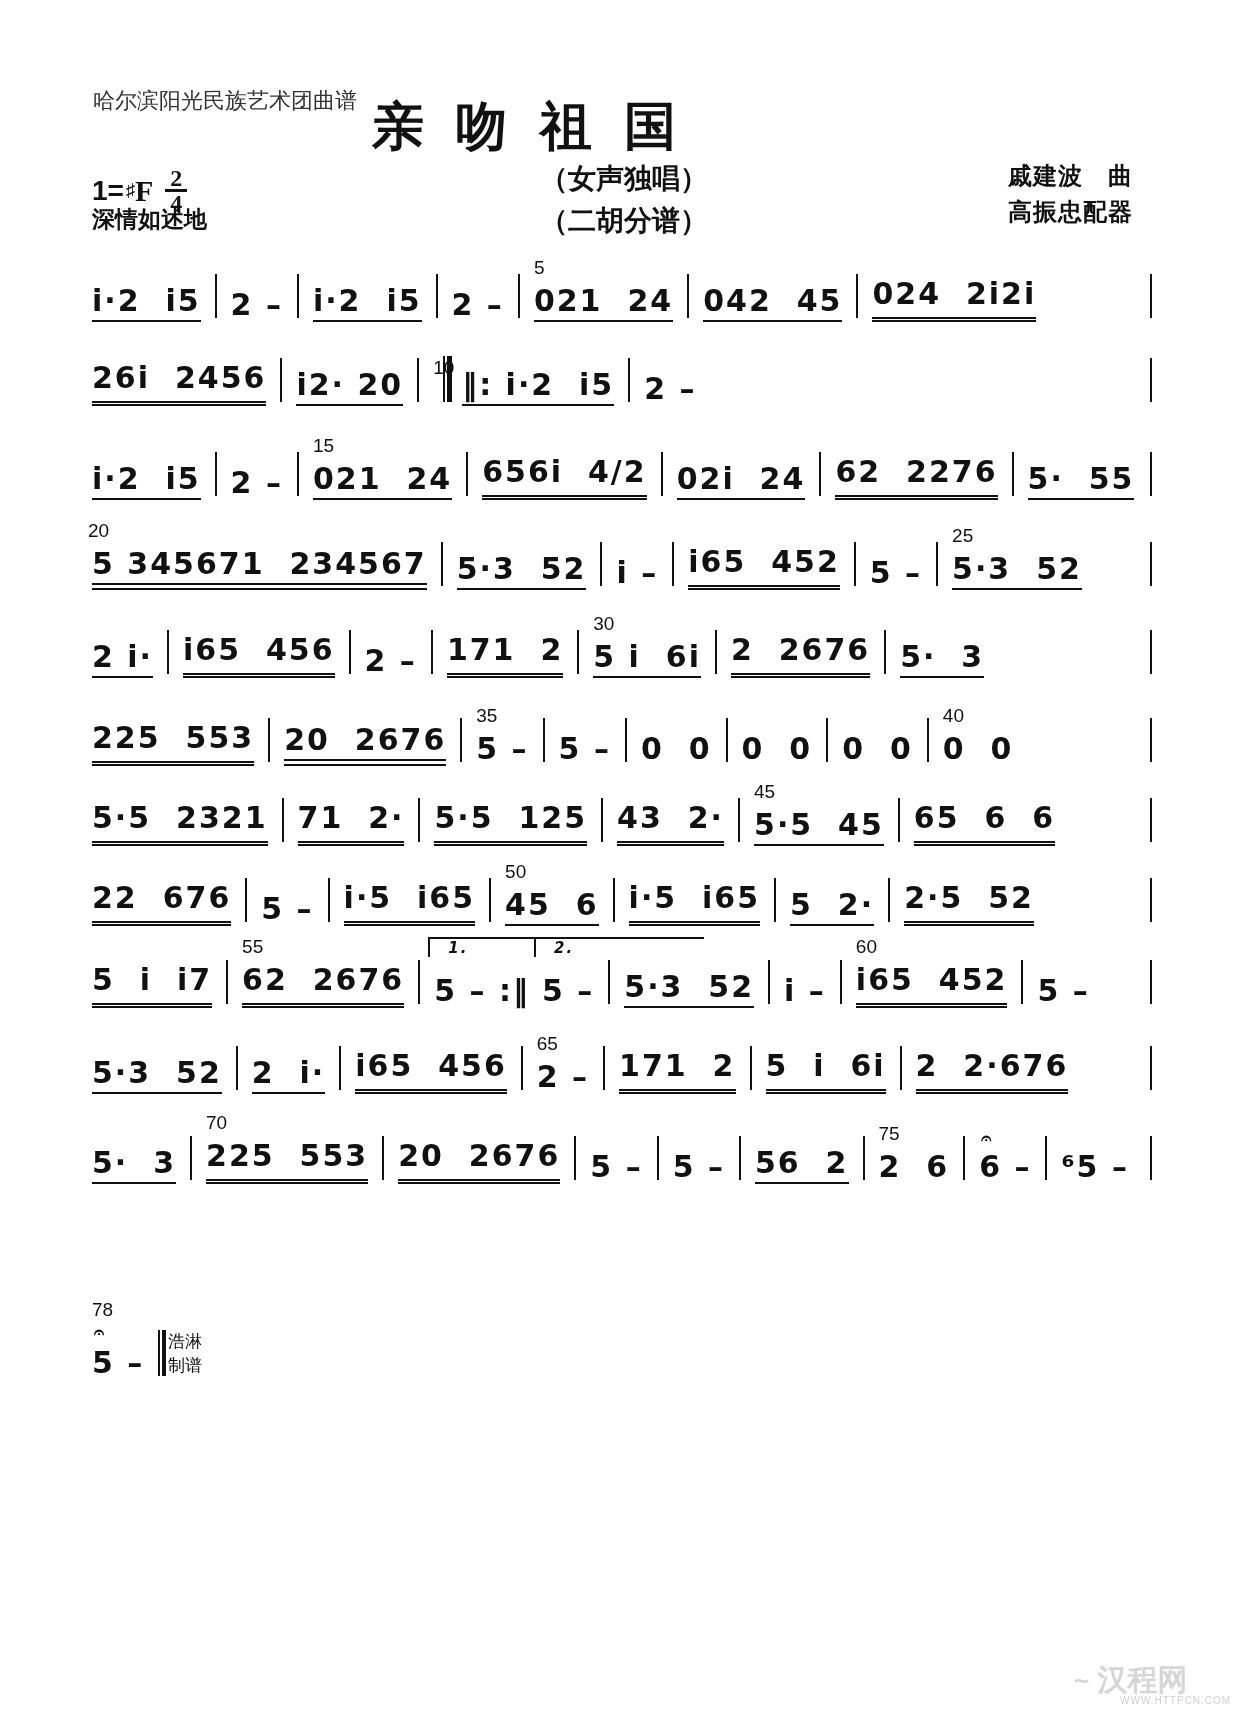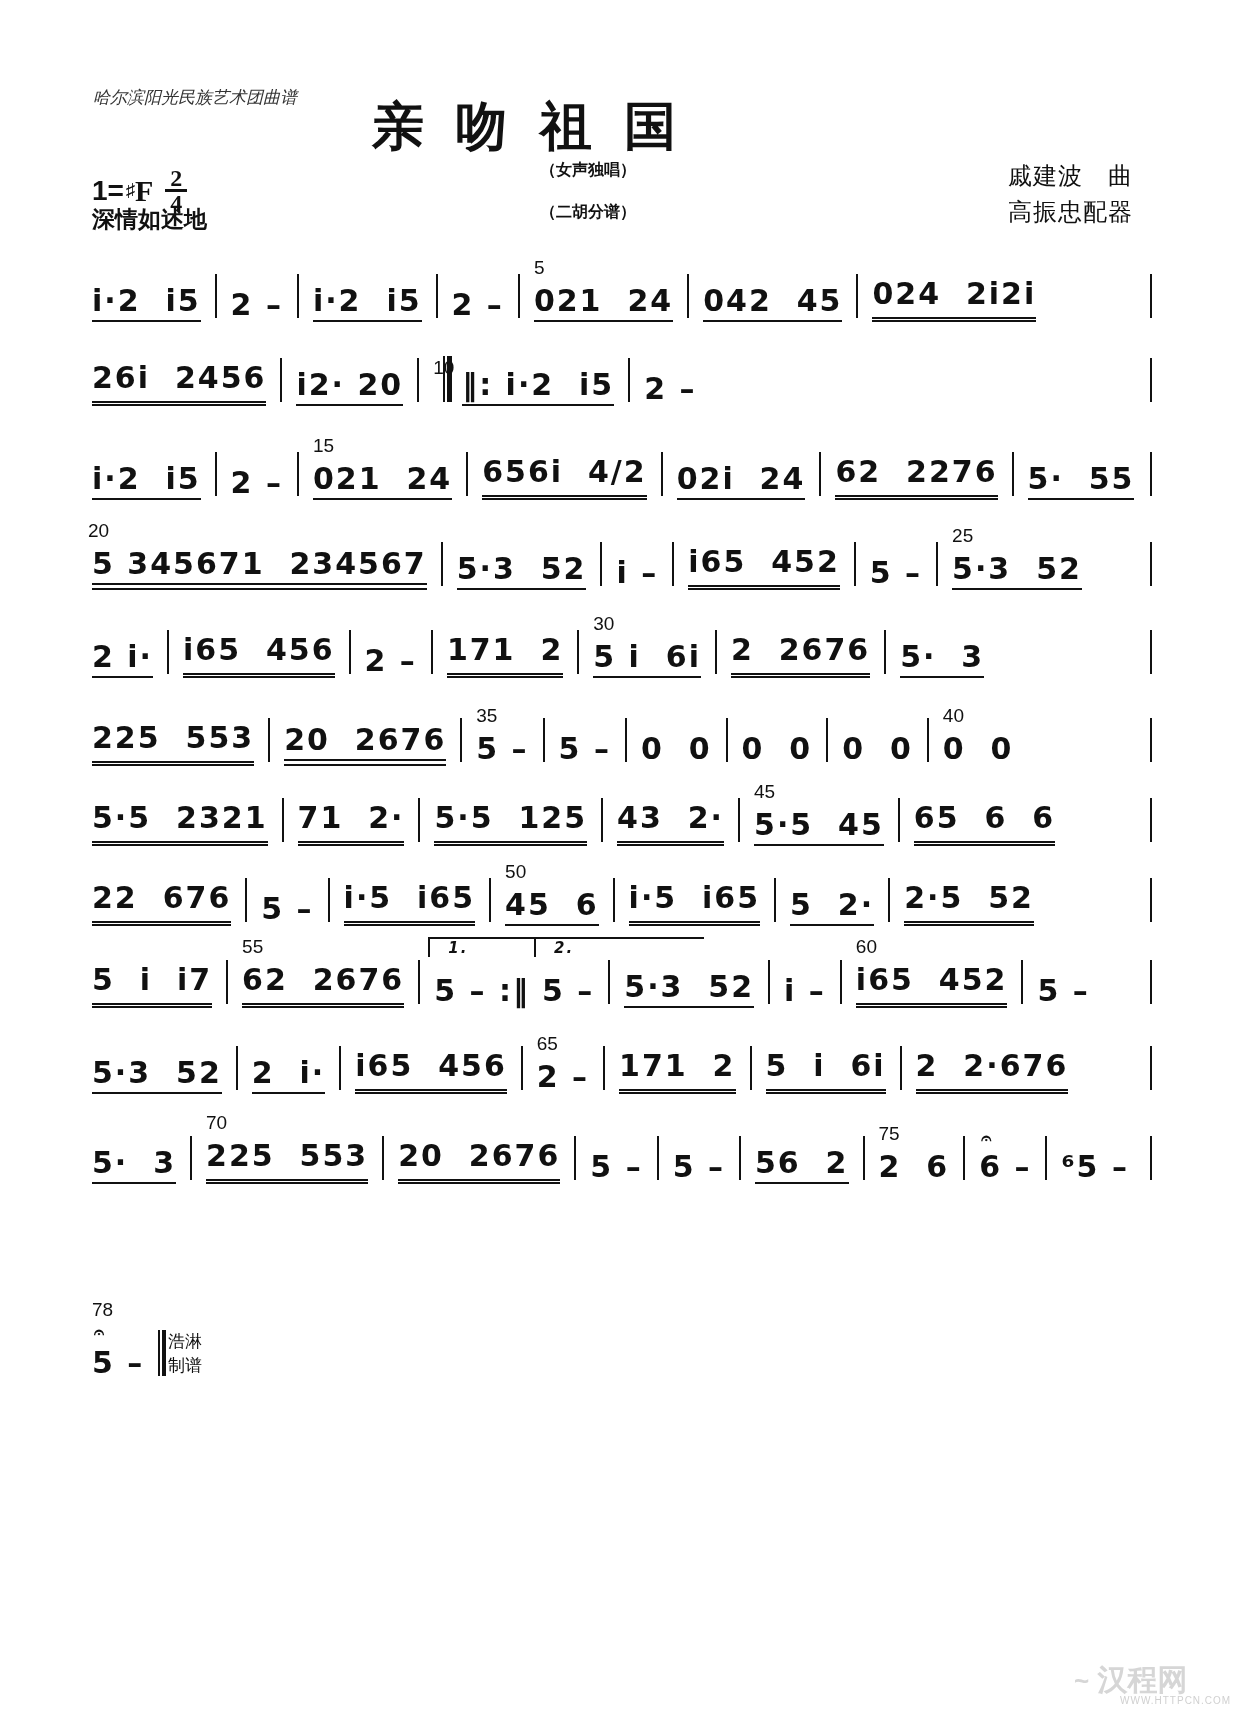"哈尔滨阳光民族艺术团曲谱" .publisher { font-size: 17px -> 22px; font-style: italic -> none }
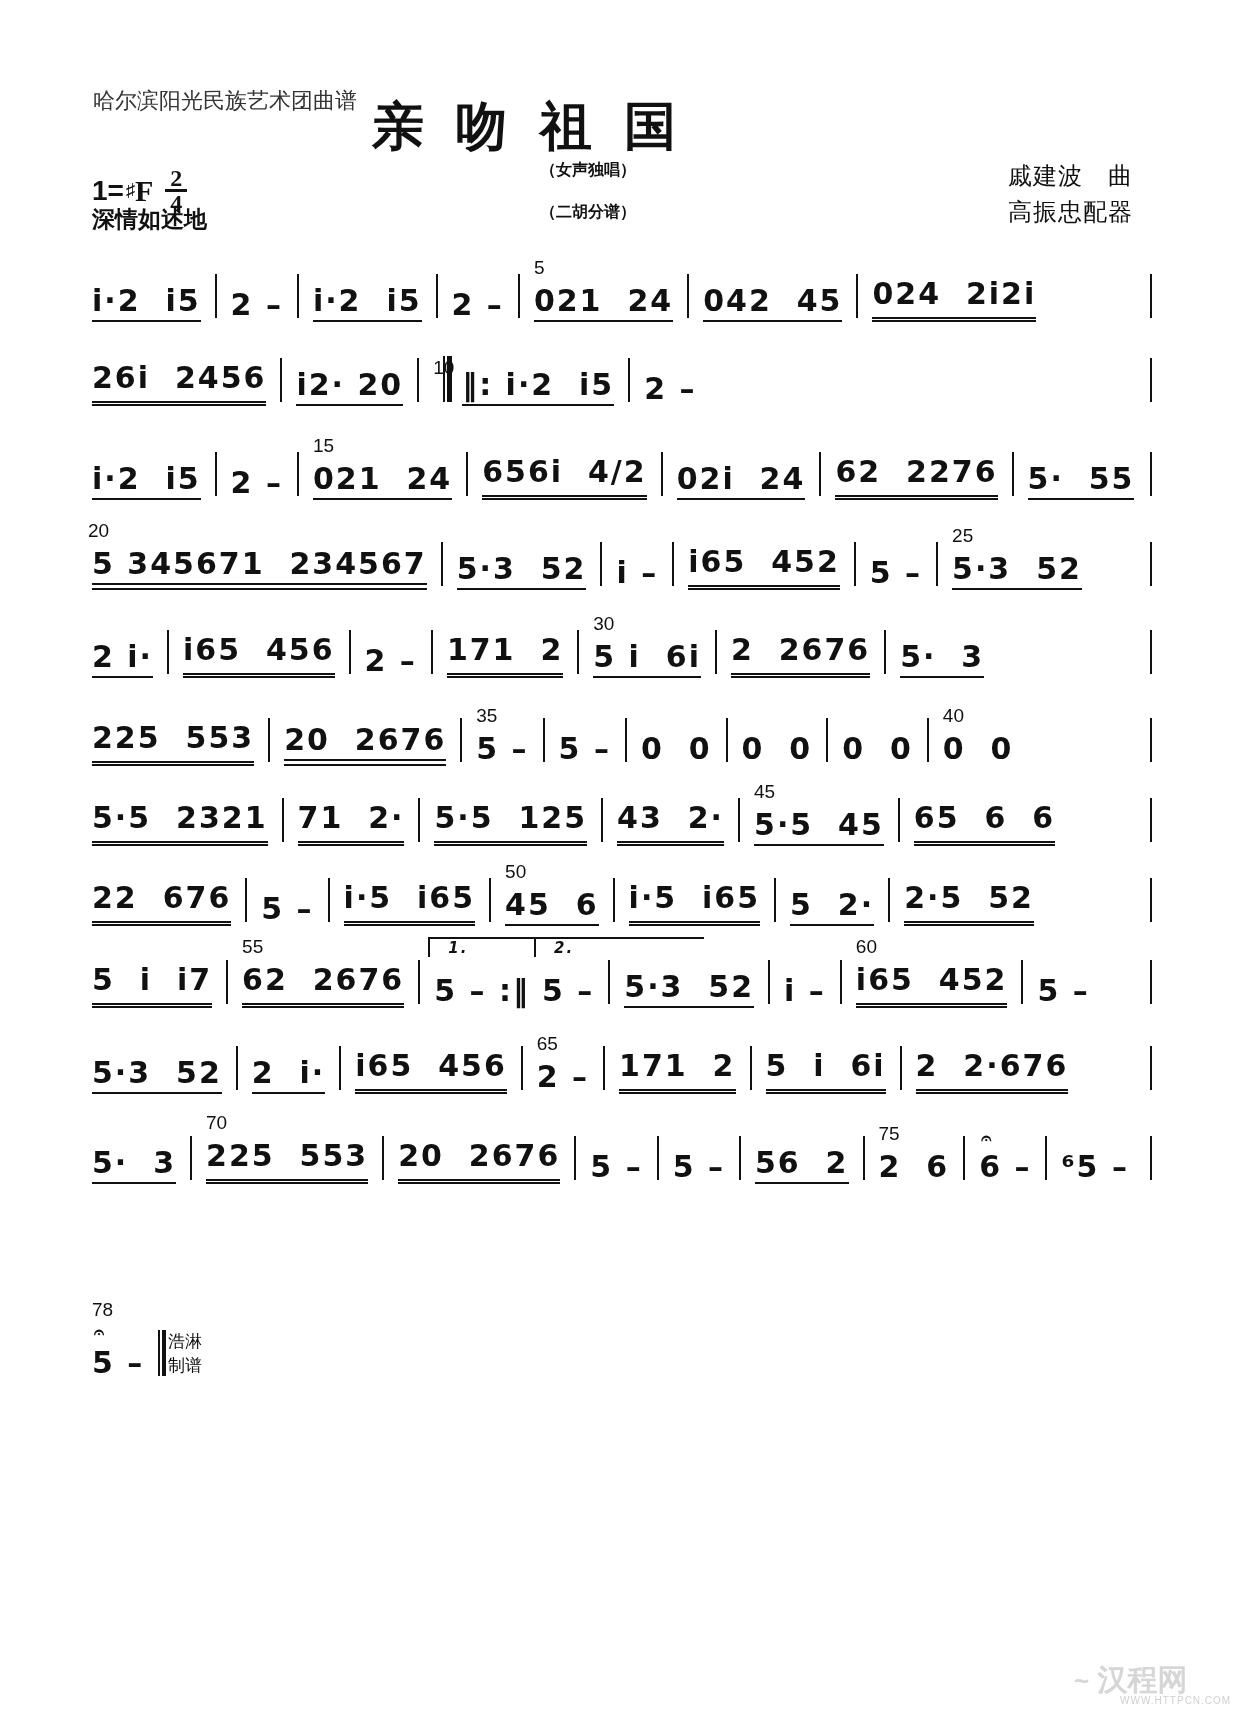"（女声独唱）" .subtitle { font-size: 16px -> 28px }
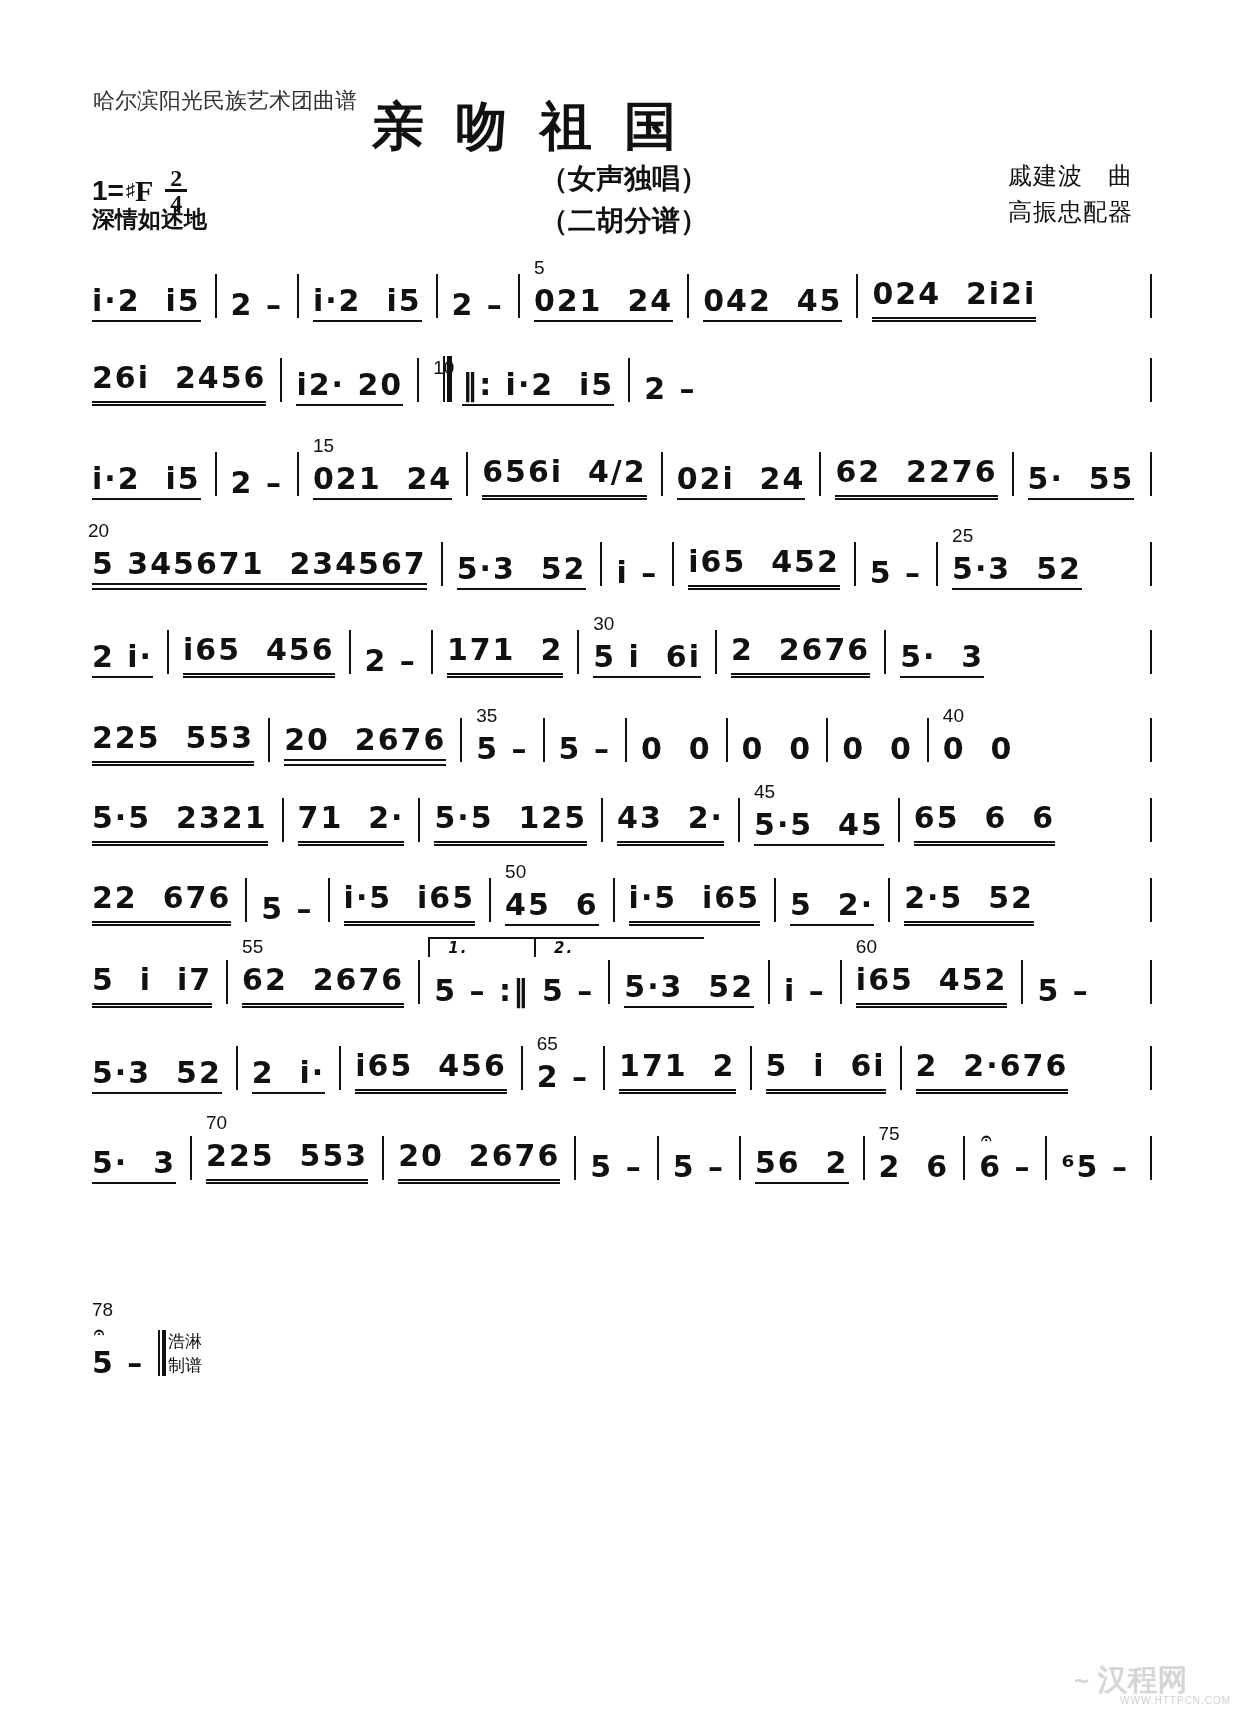"戚建波 曲" .credit { font-weight: normal -> bold }
